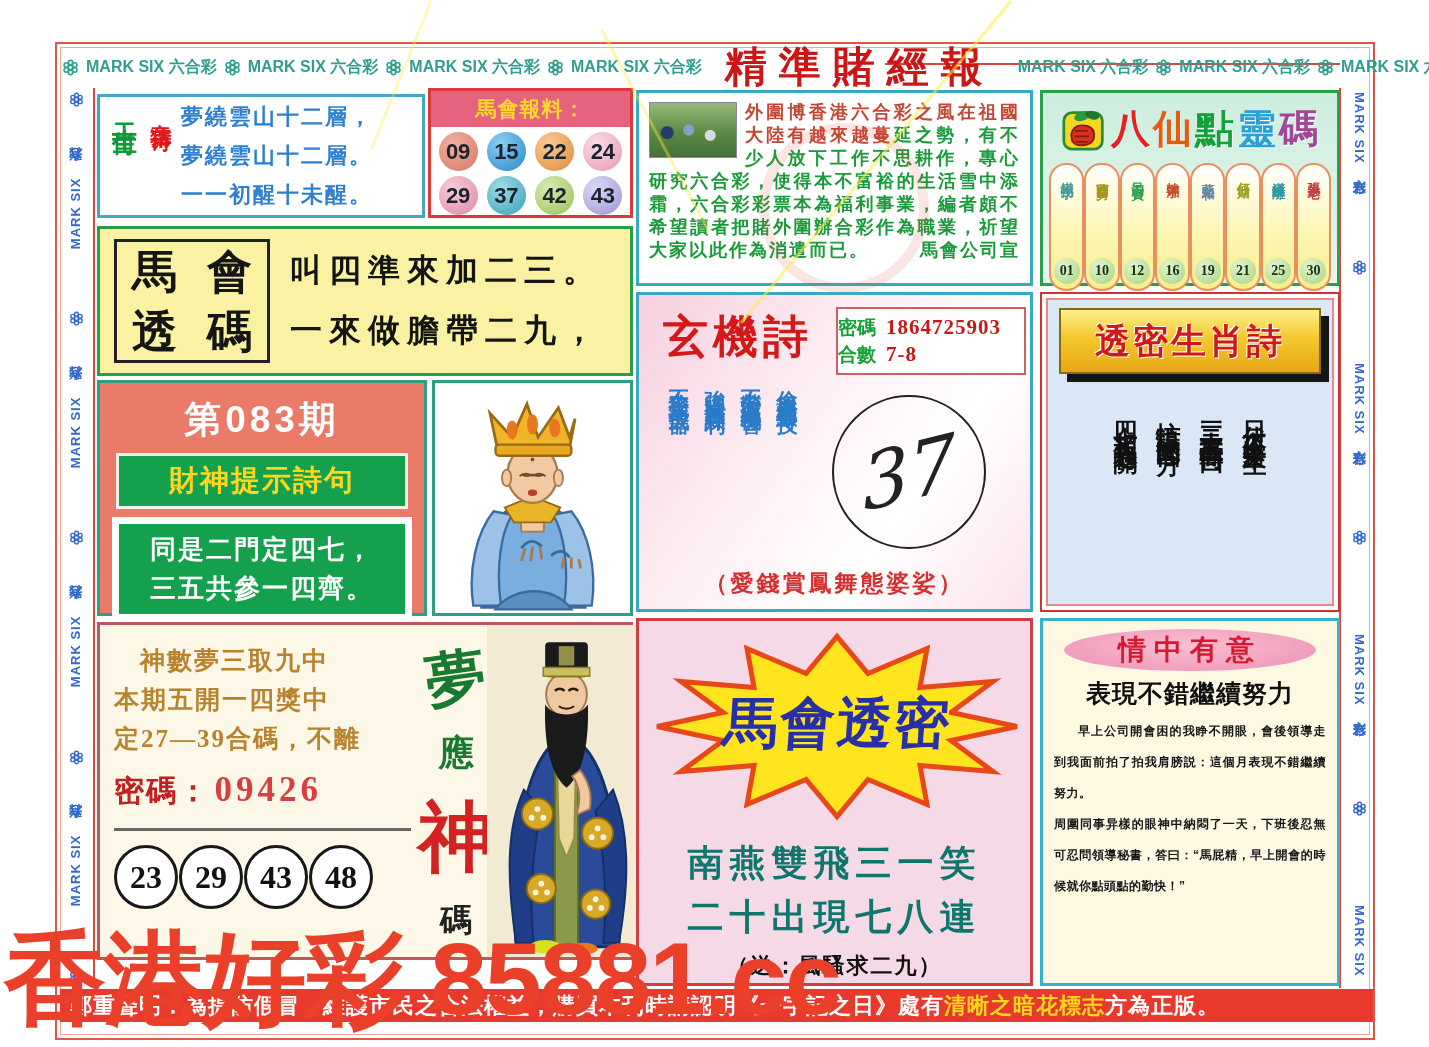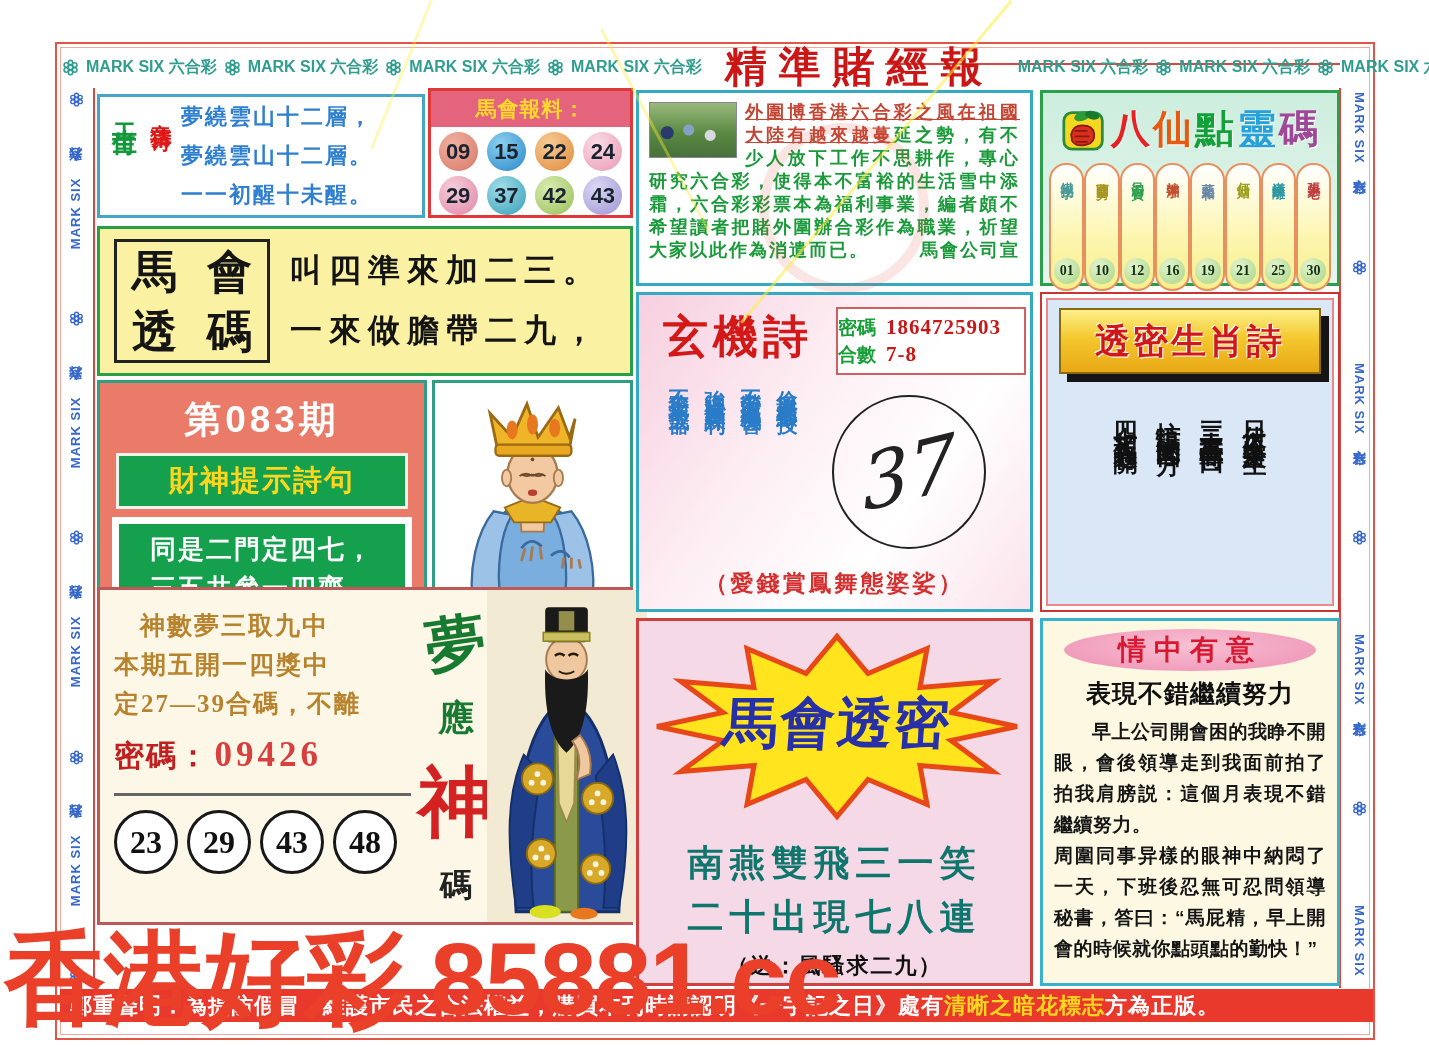"外圍博香港六合彩之風在祖國大陸有越來越蔓" .para-red { text-decoration: underline -> none }
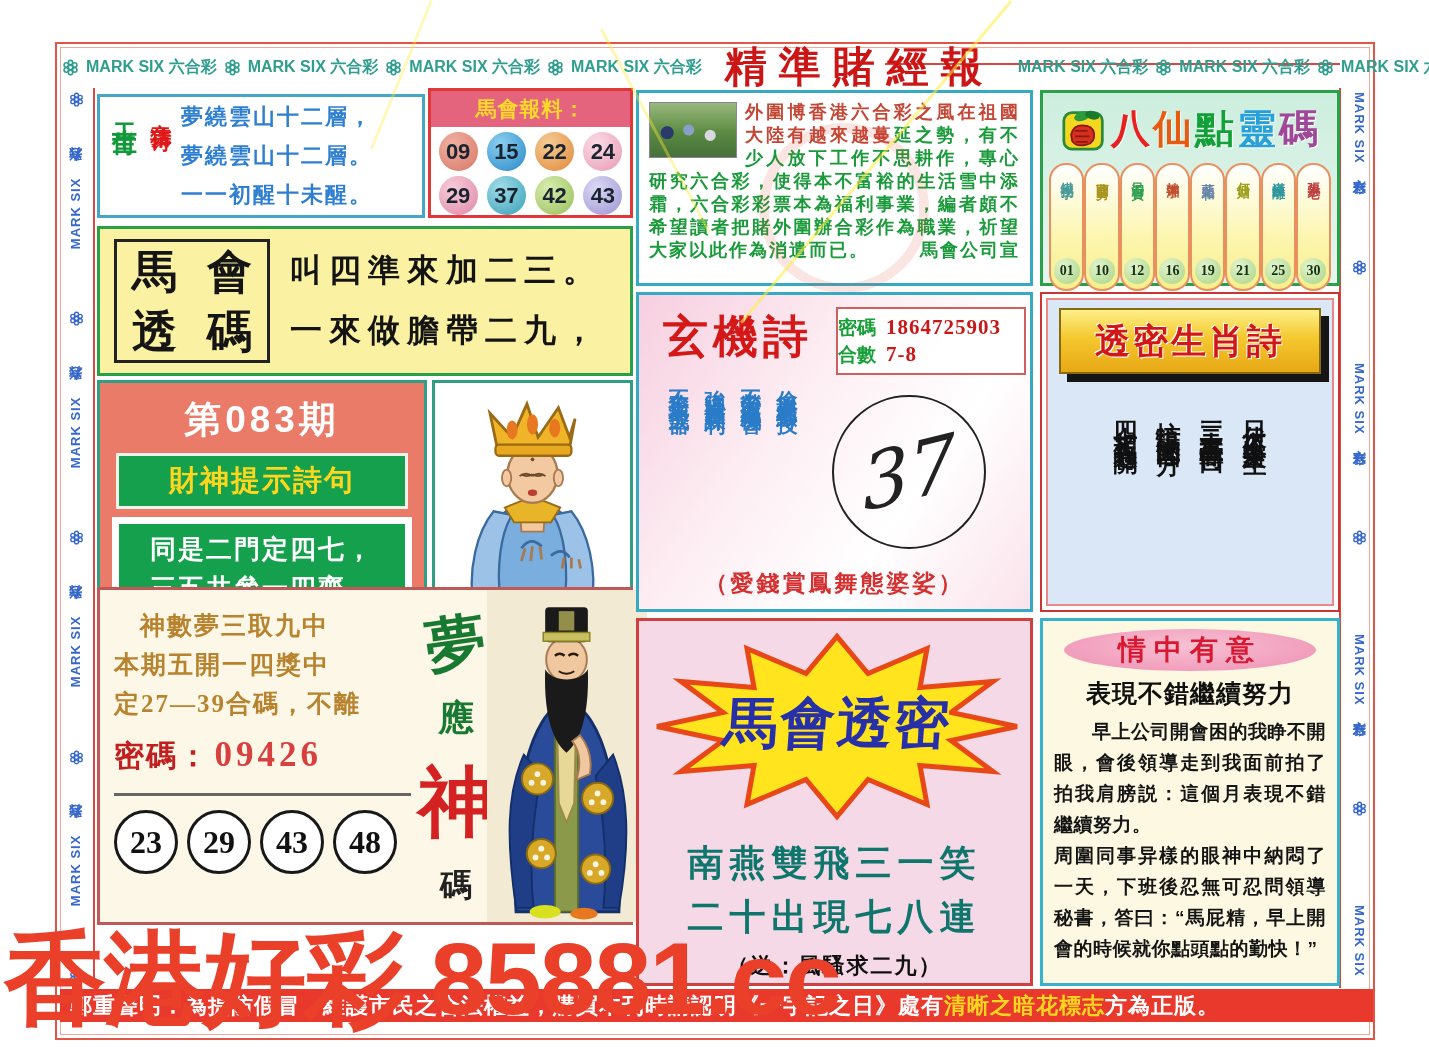"神數夢三取九中" .dream { top: 587px -> 622px }
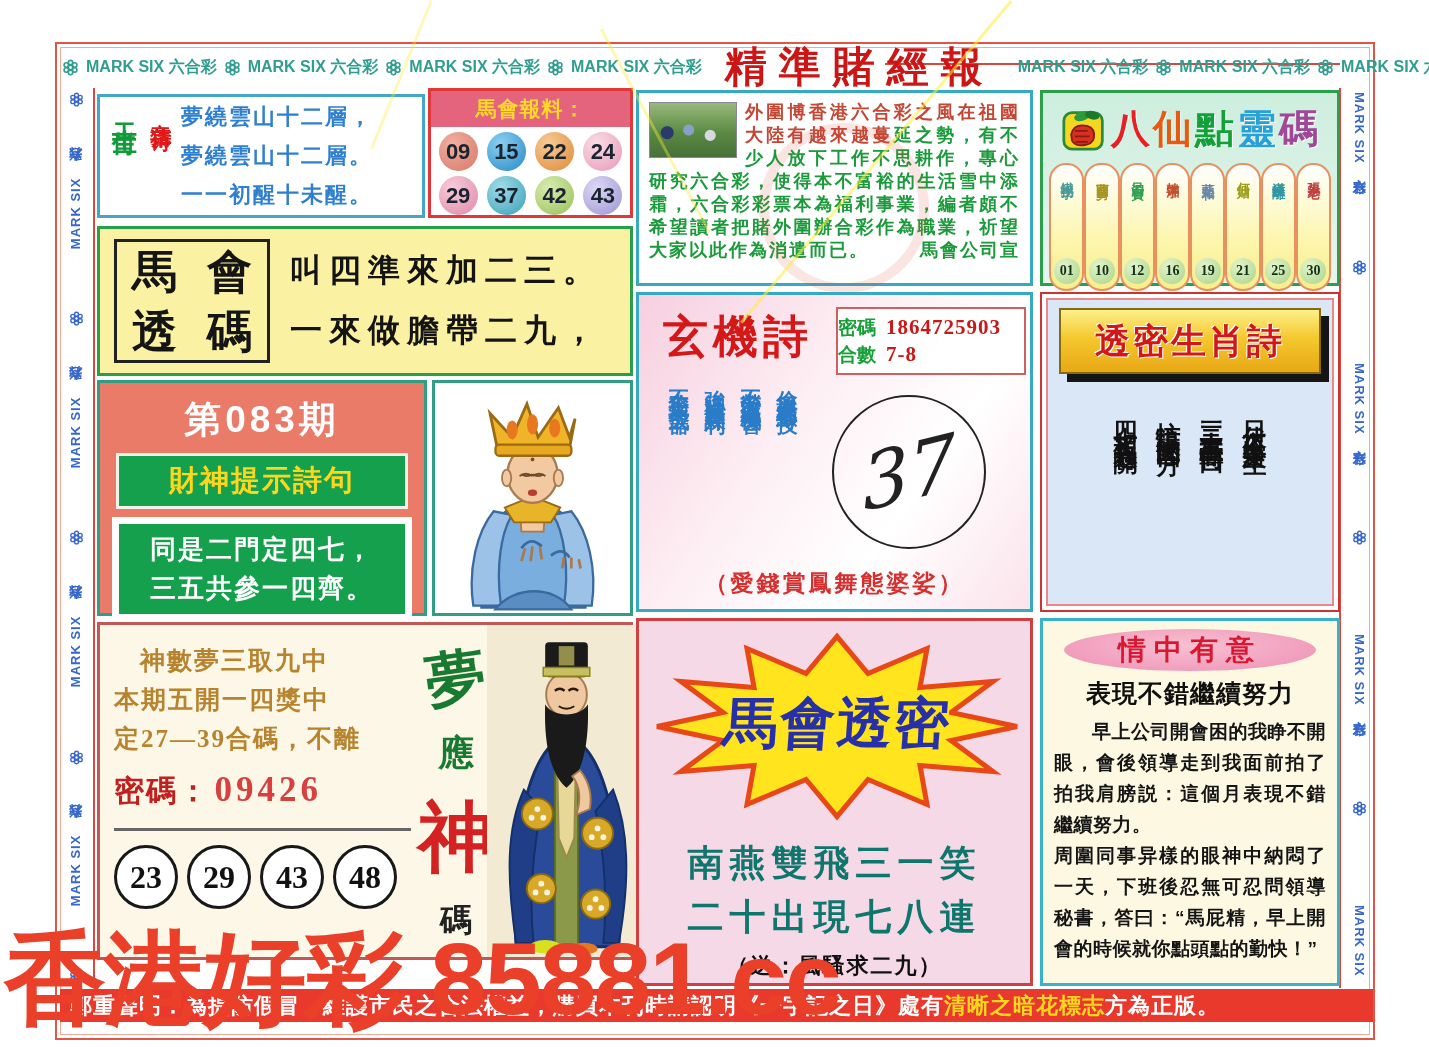"早上公司開會困的我睁不開眼，會後領導走到我面前拍了拍我肩膀説：這個月表現不錯繼續" .q-para { font-size: 19px -> 12px }
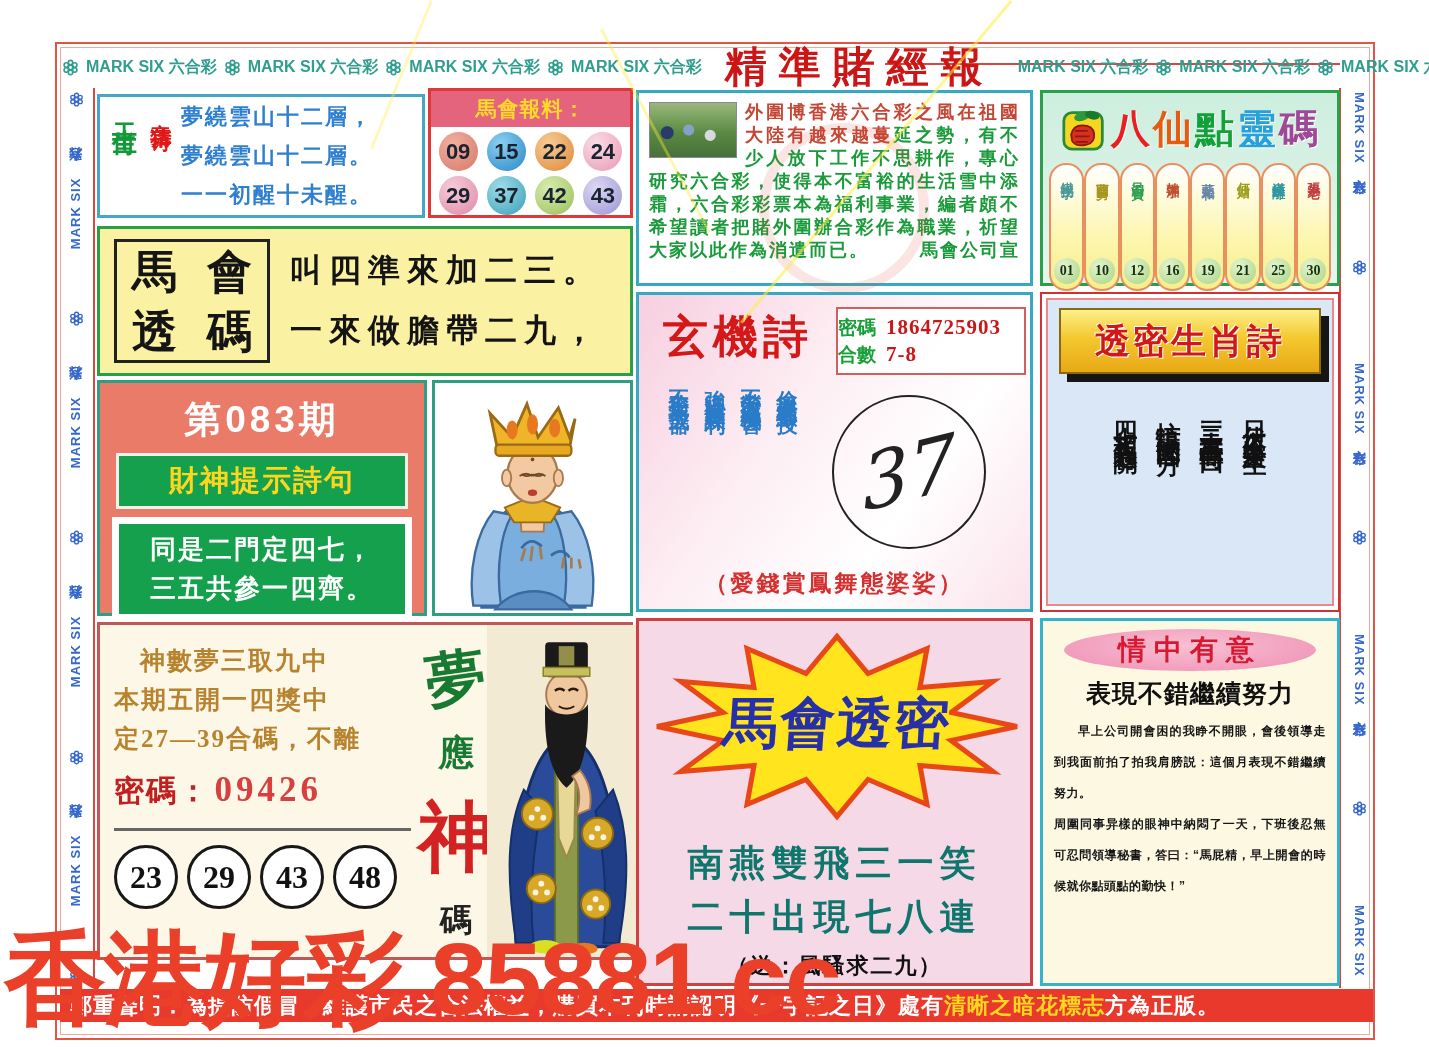"23" .num-row { gap: 9px -> 1px }
